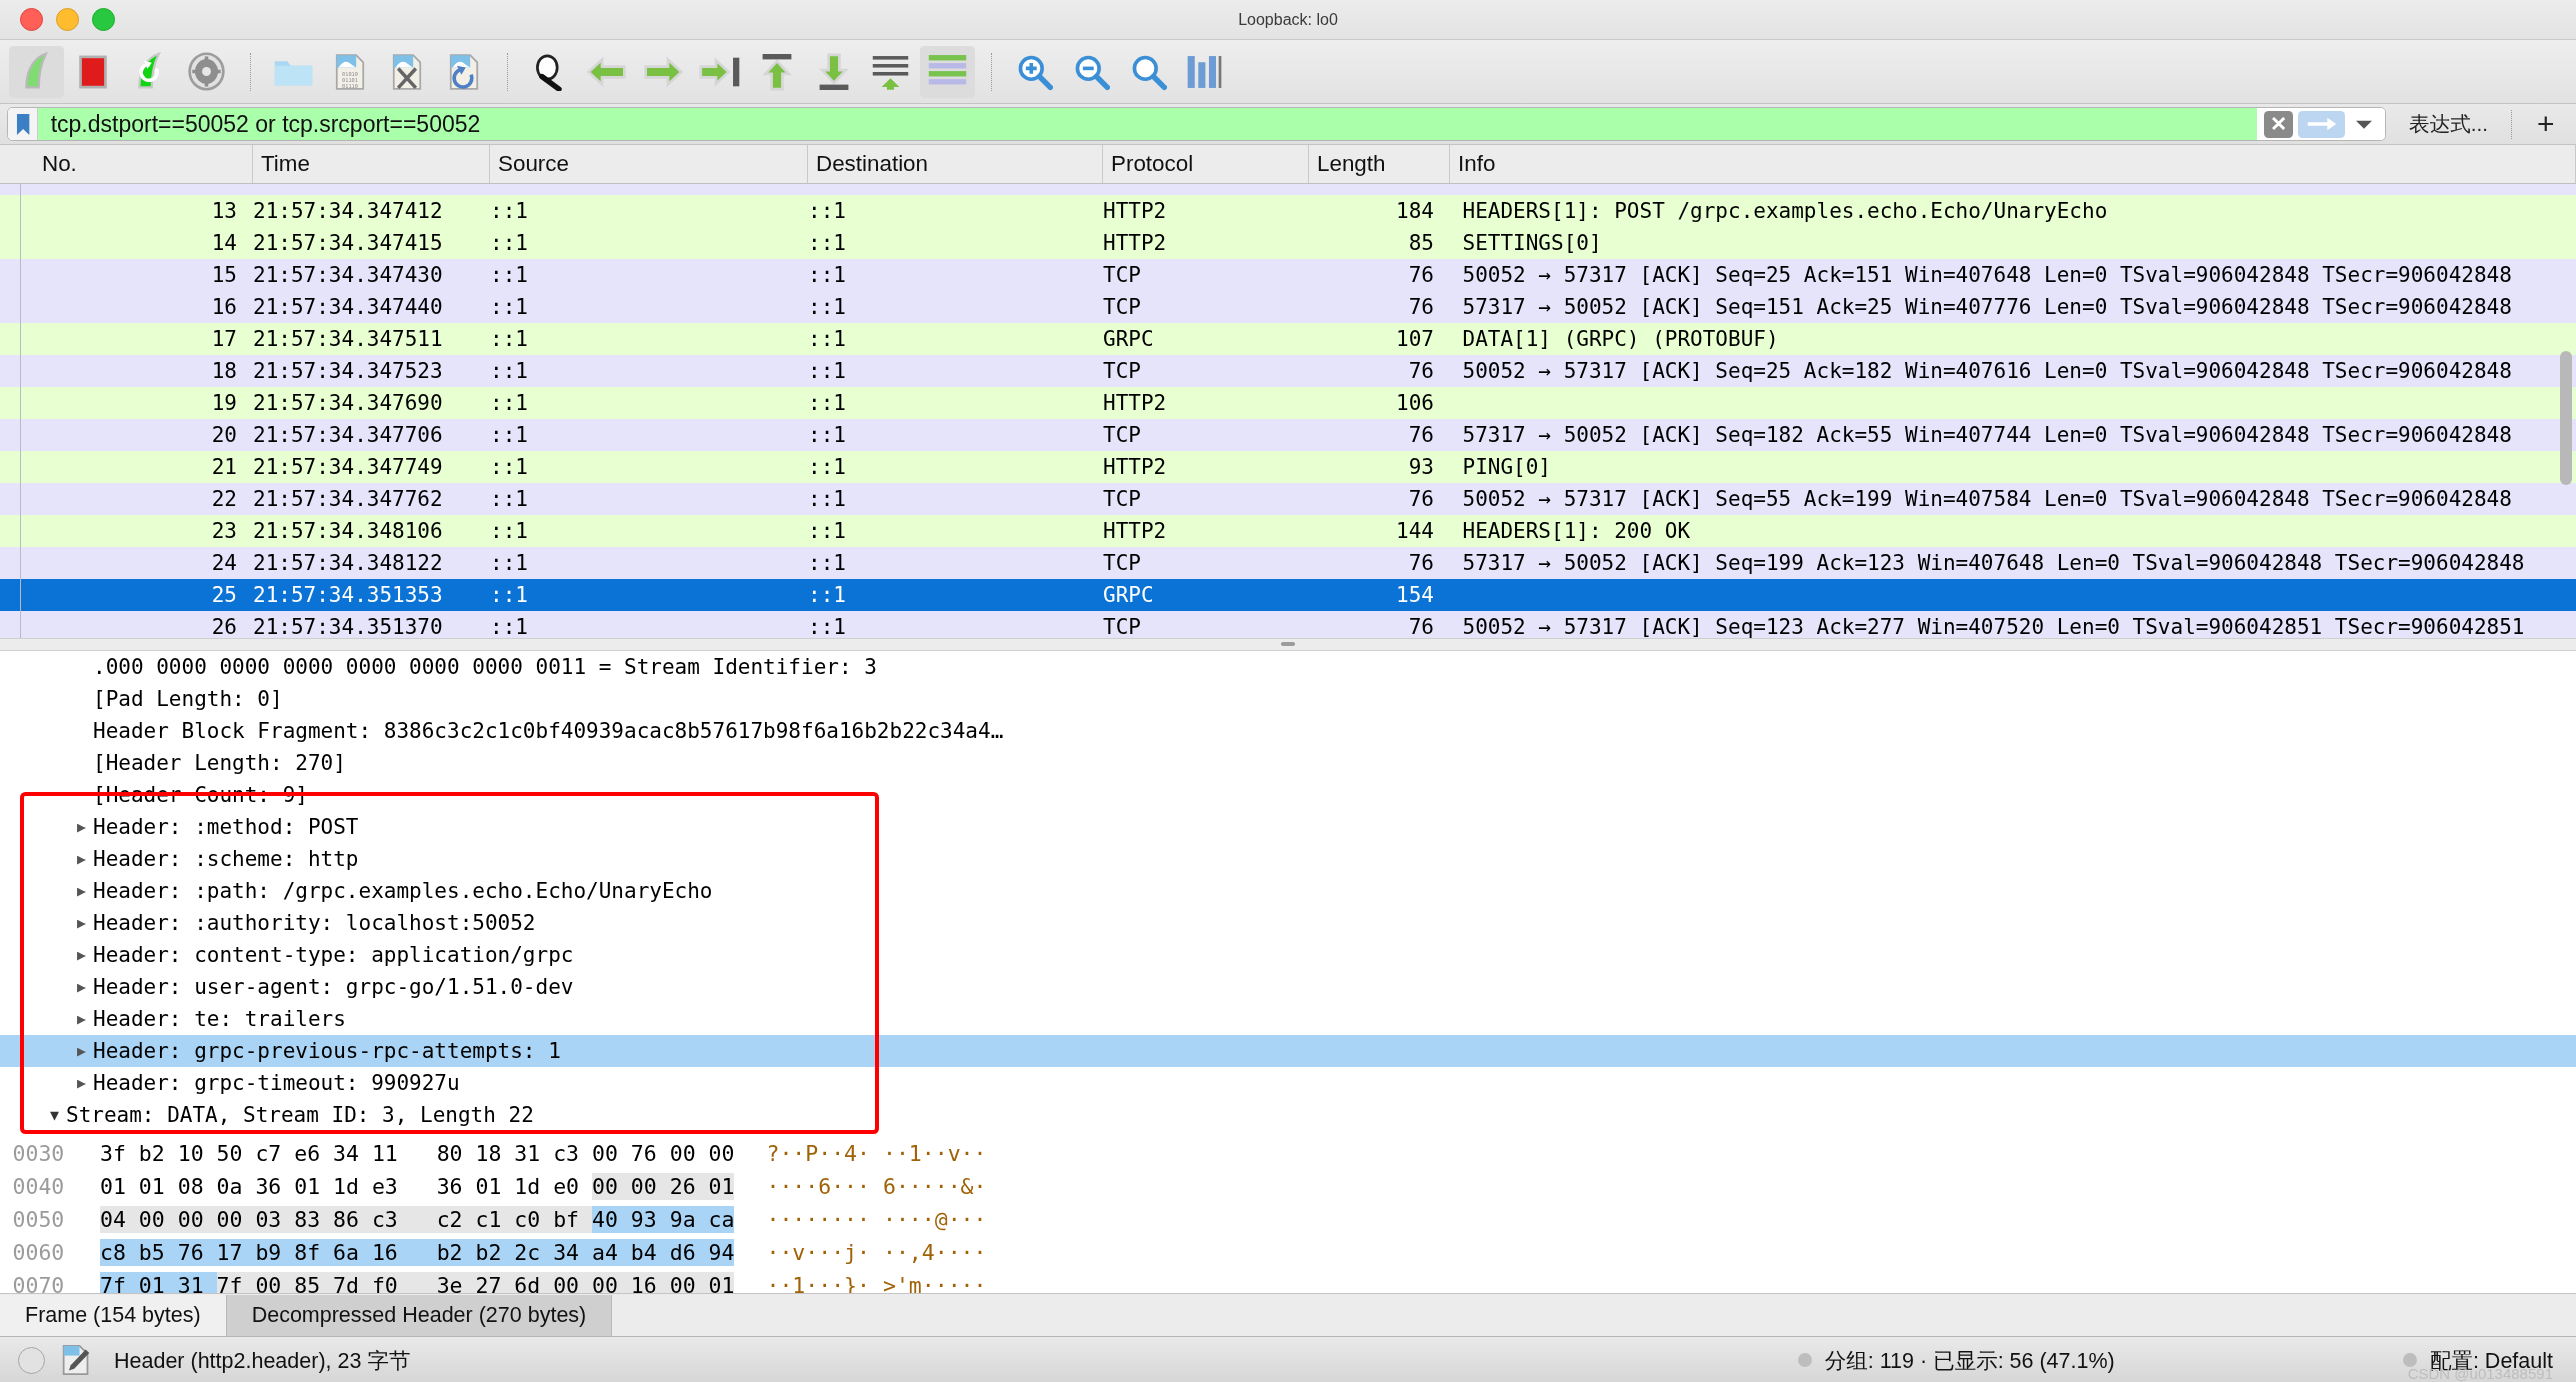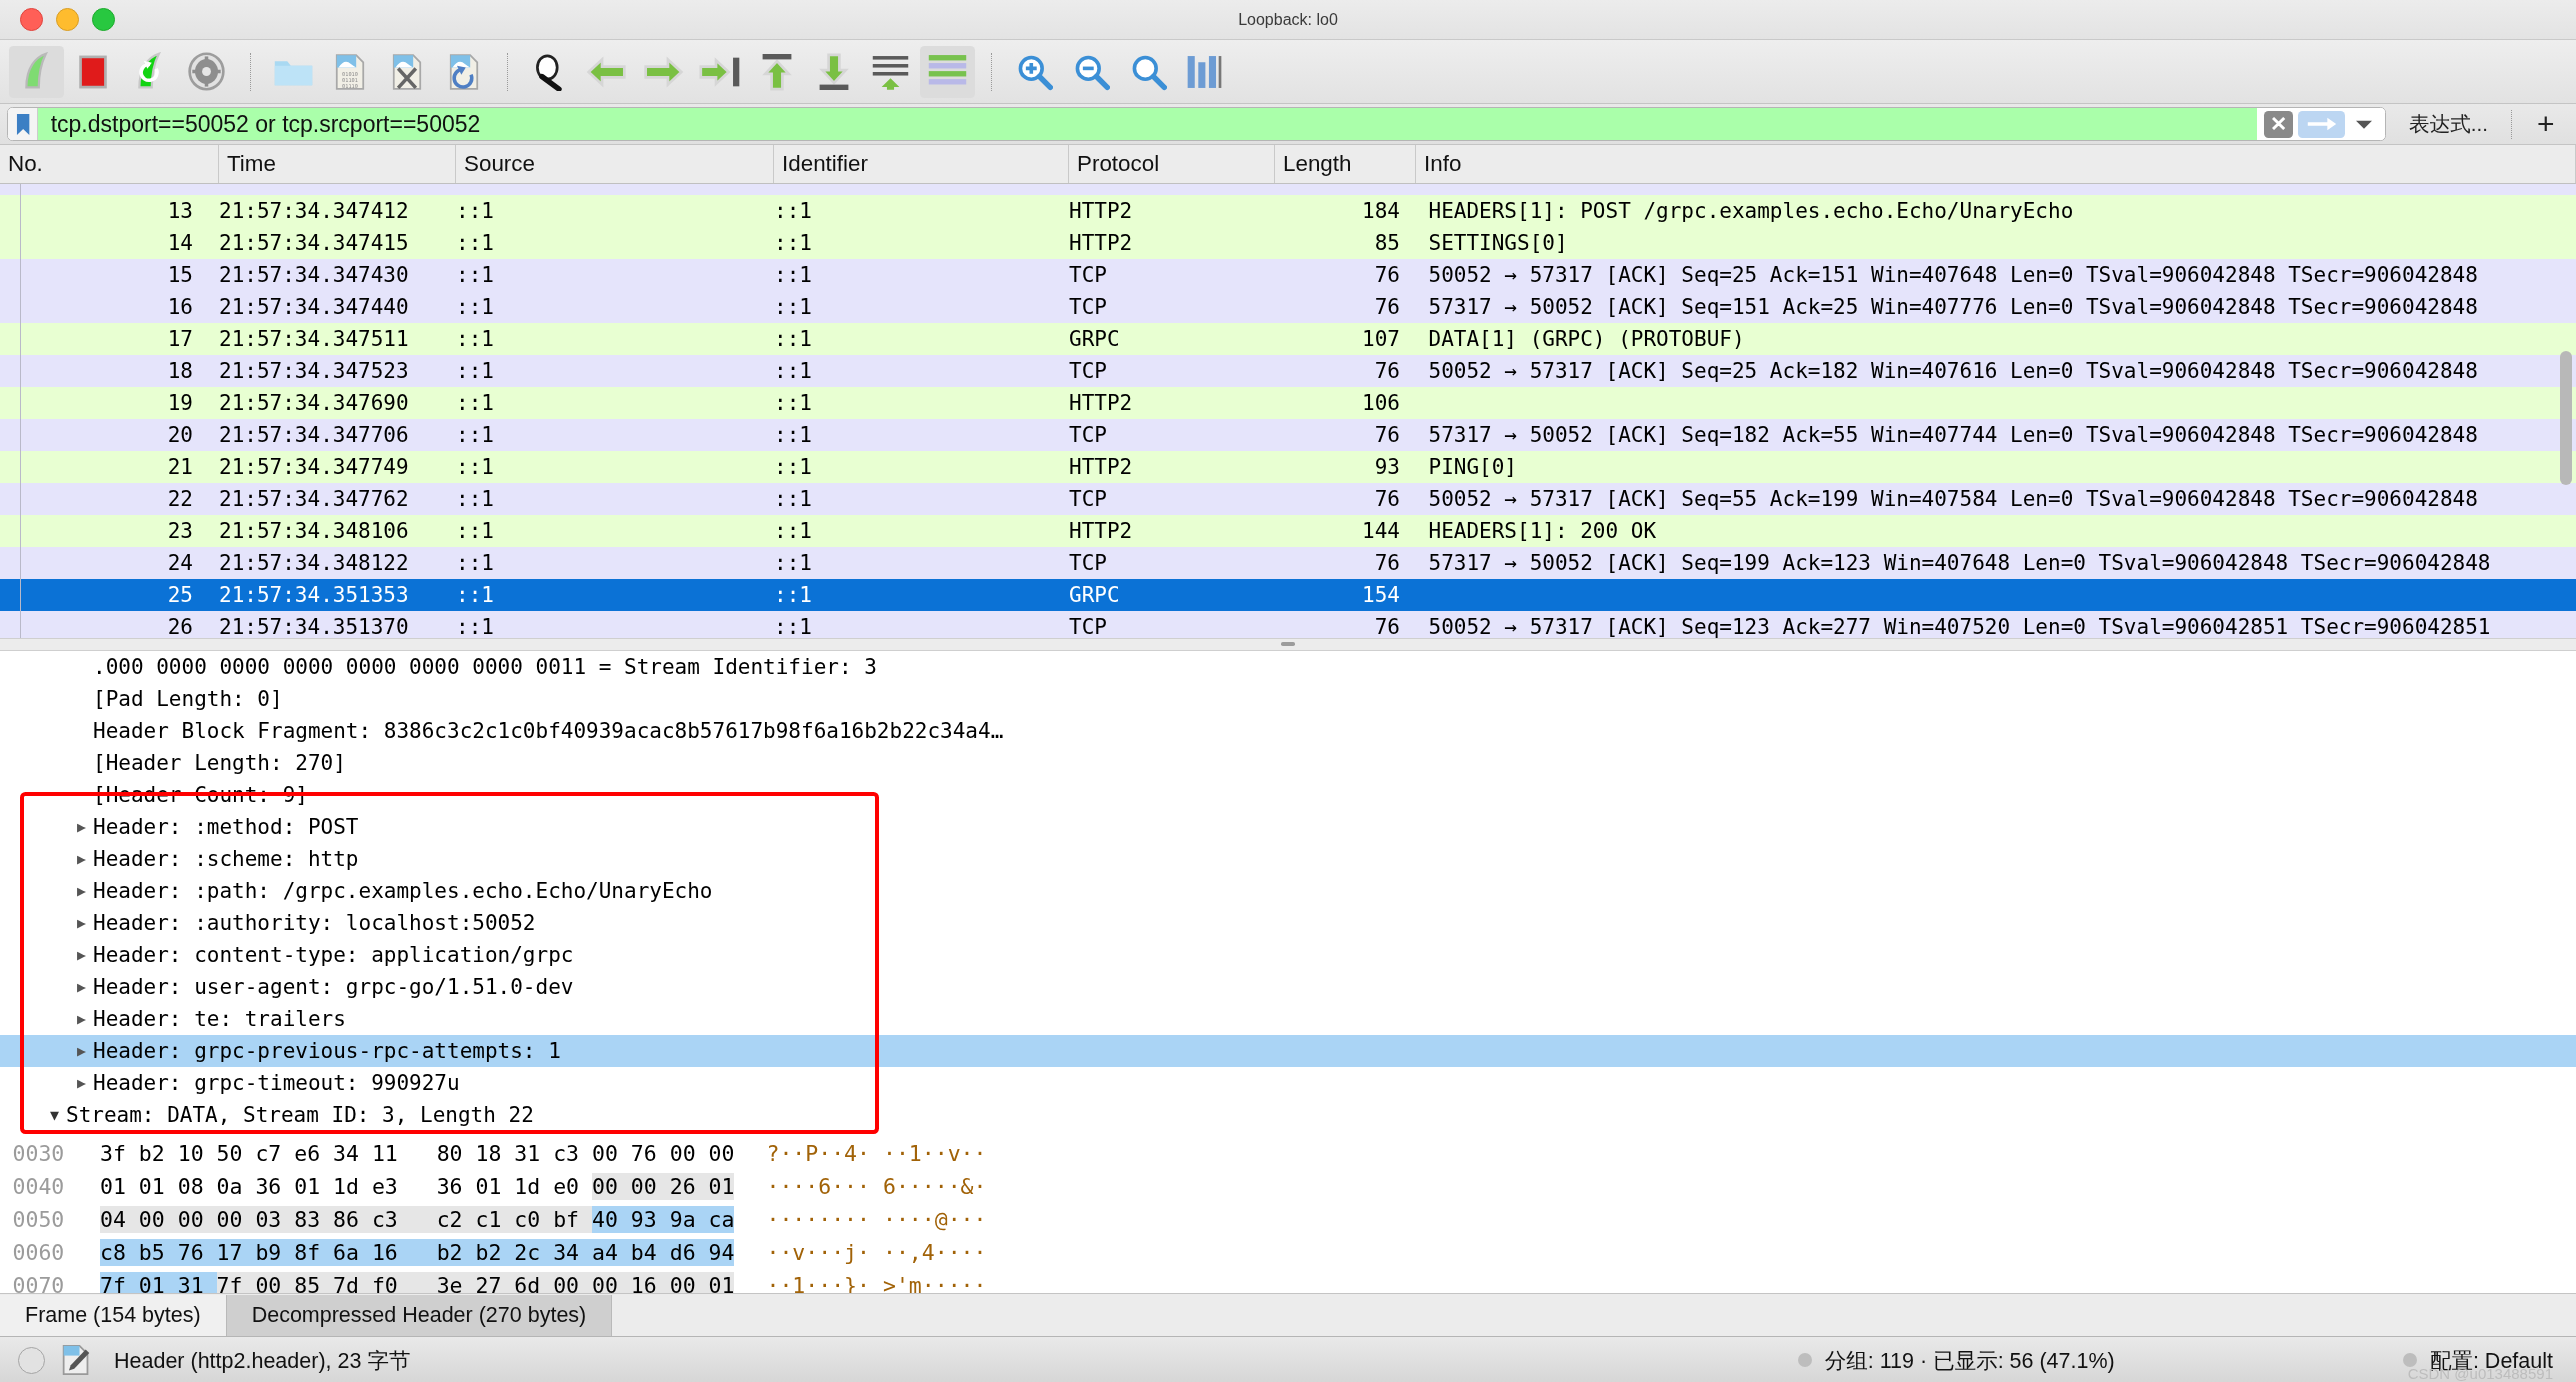"No." .c-no { margin-left: none -> 34px; padding-right: 26px -> 16px }
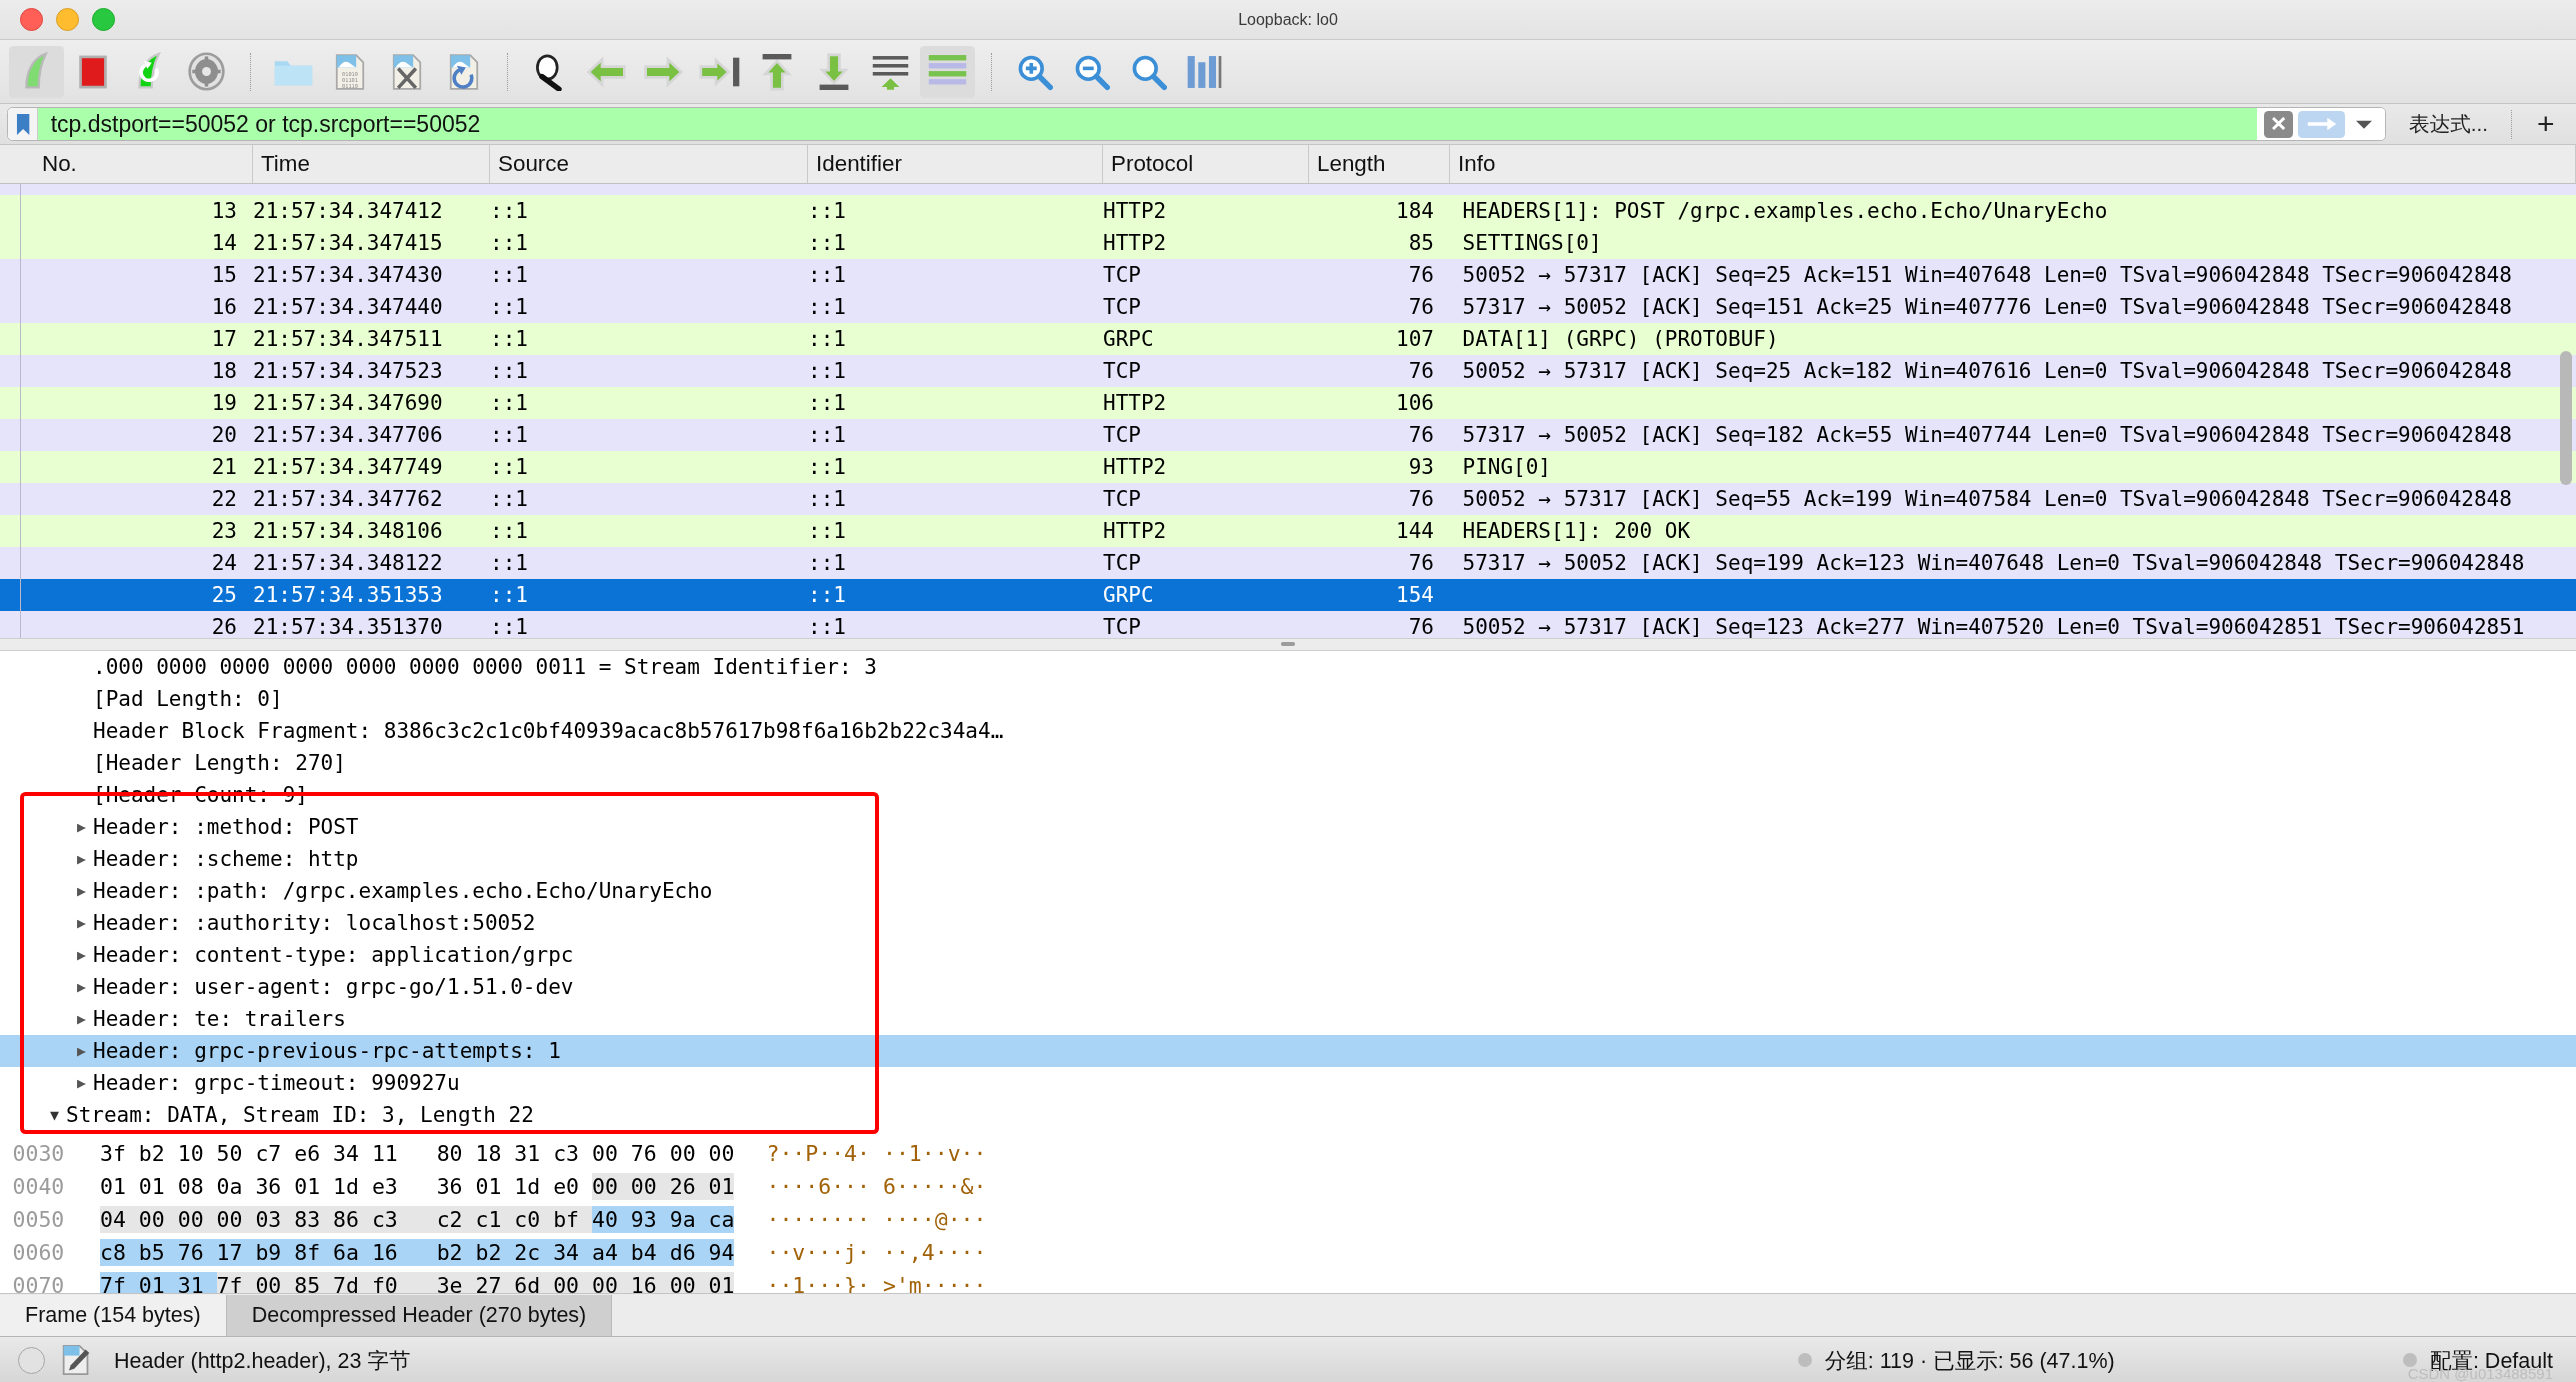"Identifier" div.c-dst { text: Identifier -> Destination }
